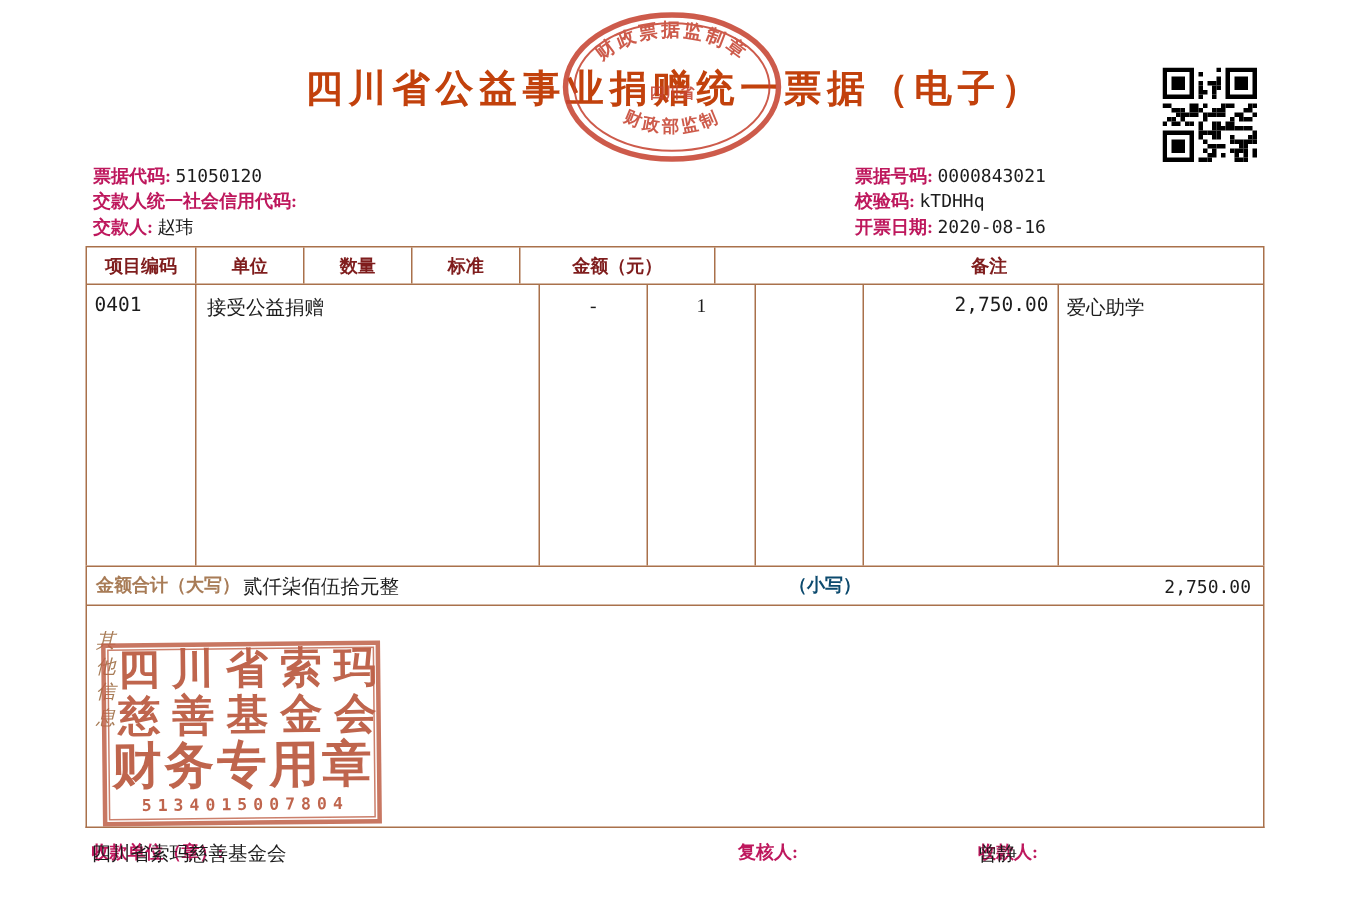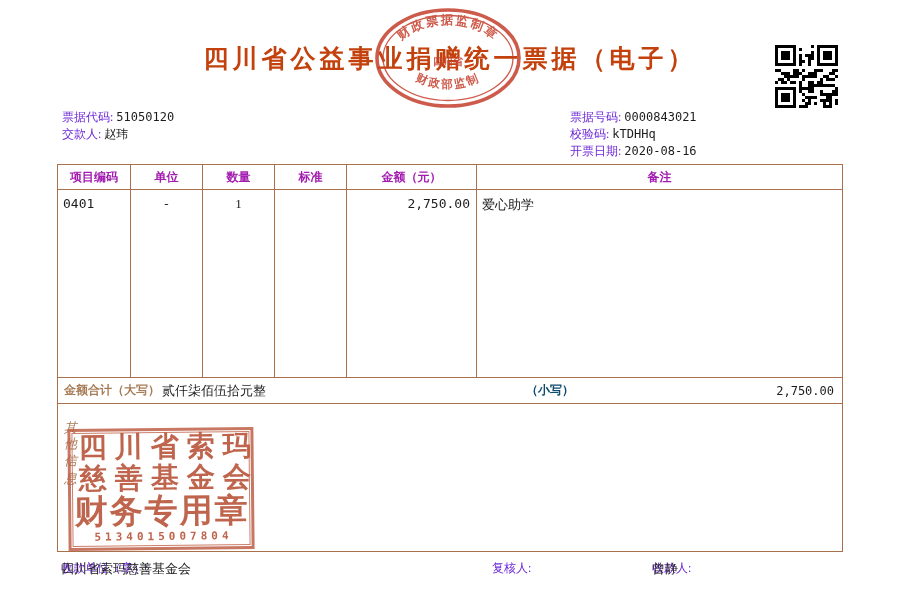"票据代码:" .lbl { color: #6d28d9 -> #be185d; font-weight: normal -> bold }
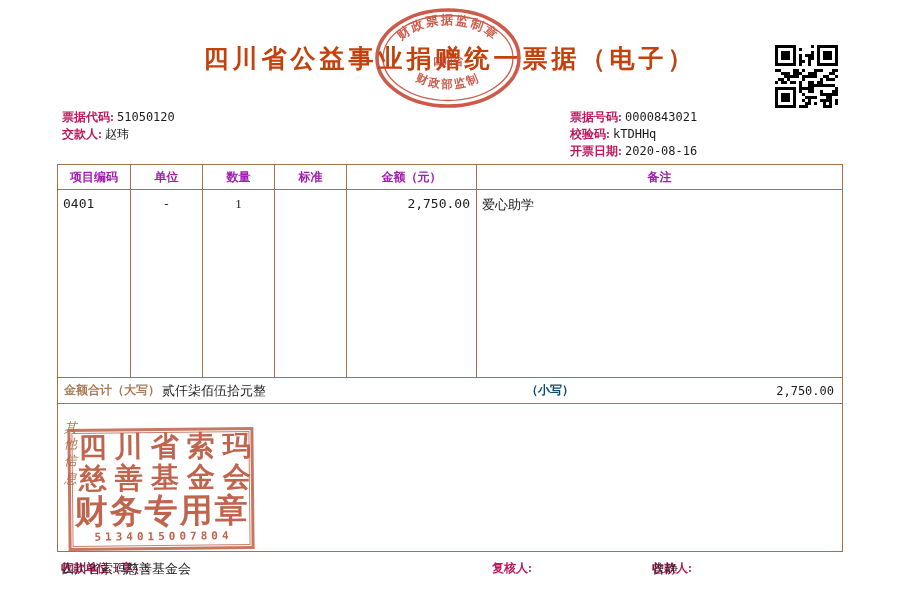"交款人统一社会信用代码:" div { html: none -> <div> <span>交款人统一社会信用代码:</span> <span></span> </div> }
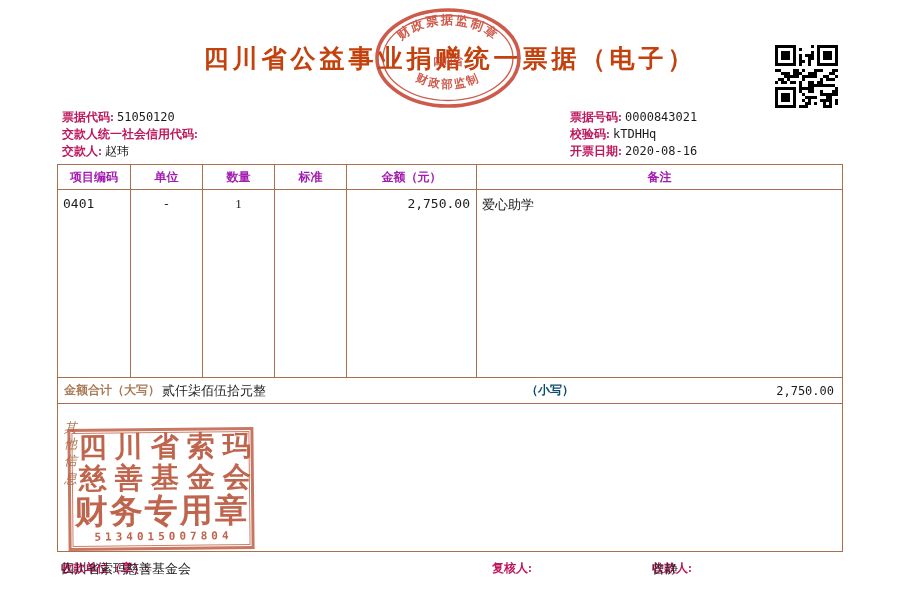"项目编码" .thead .c { color: #a21caf -> #7f1d1d }
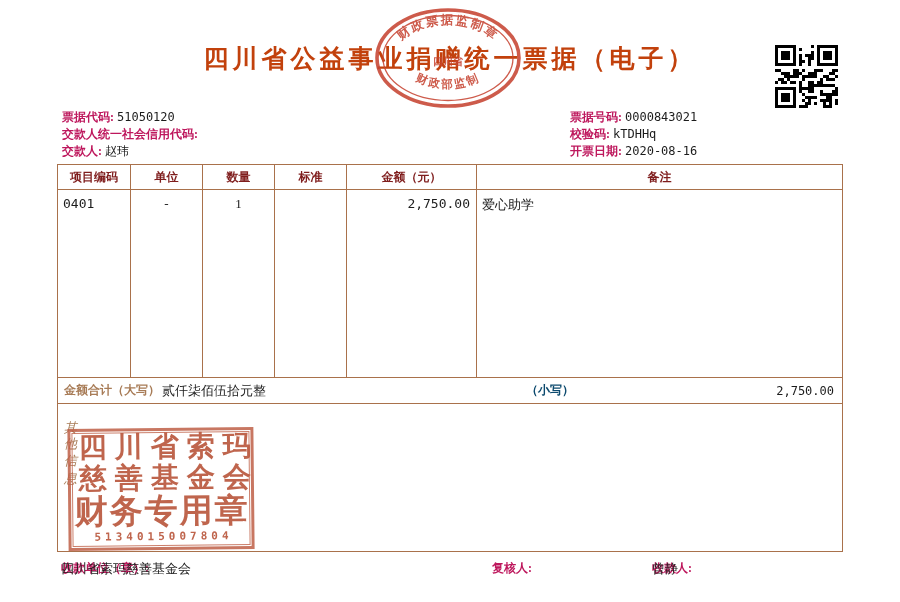"接受公益捐赠" div.c { html: none -> <div>接受公益捐赠</div> }
